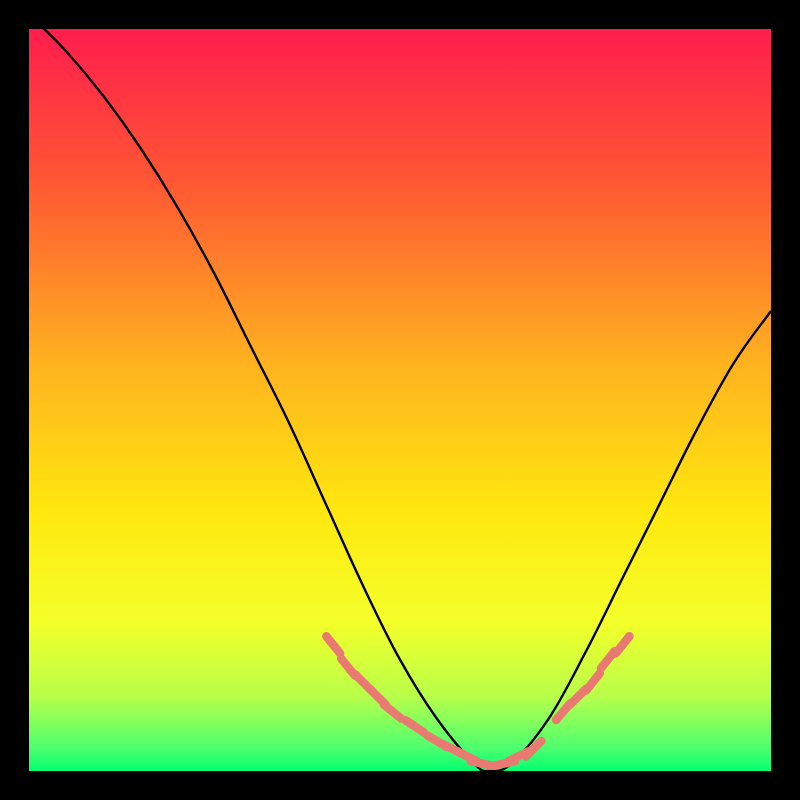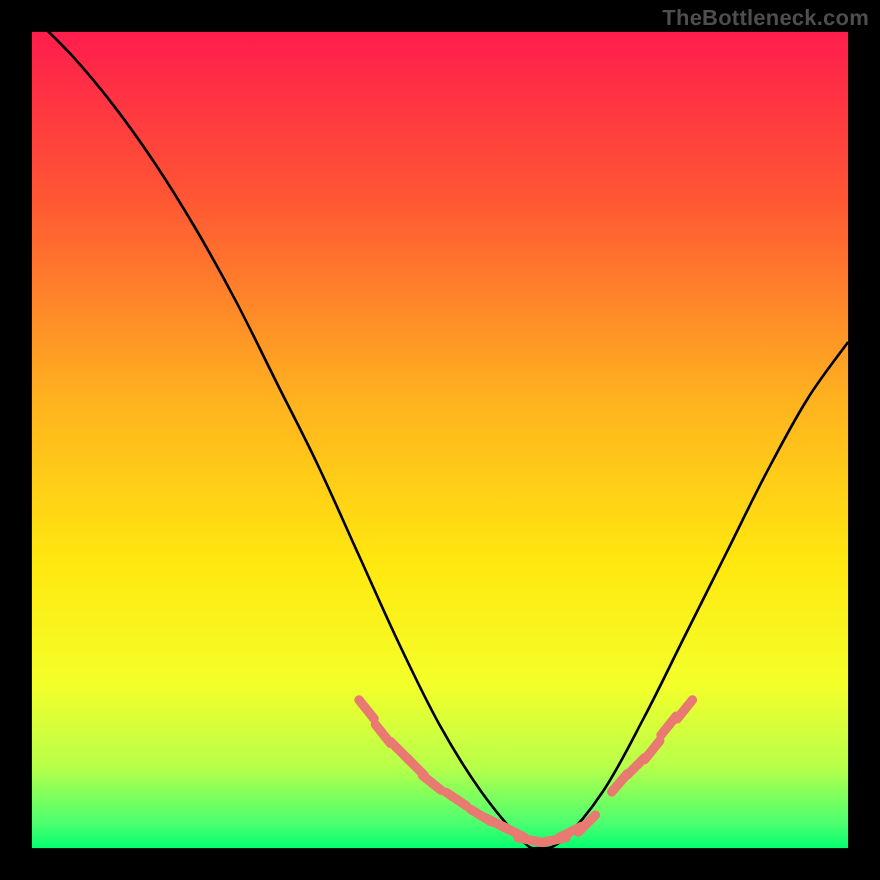"TheBottleneck.com" div.watermark { html: <div>TheBottleneck.com</div> -> none }
